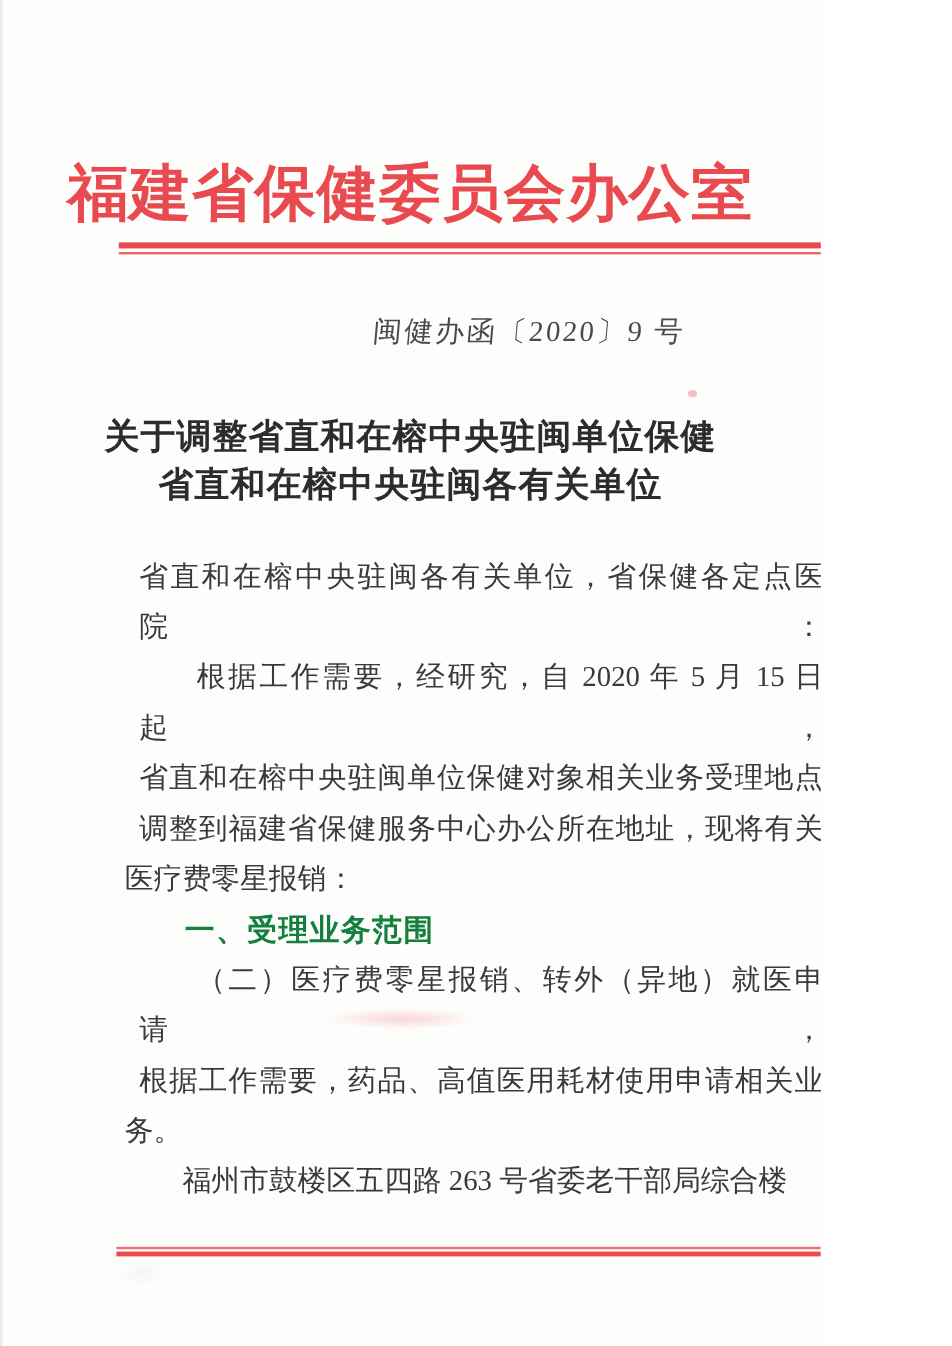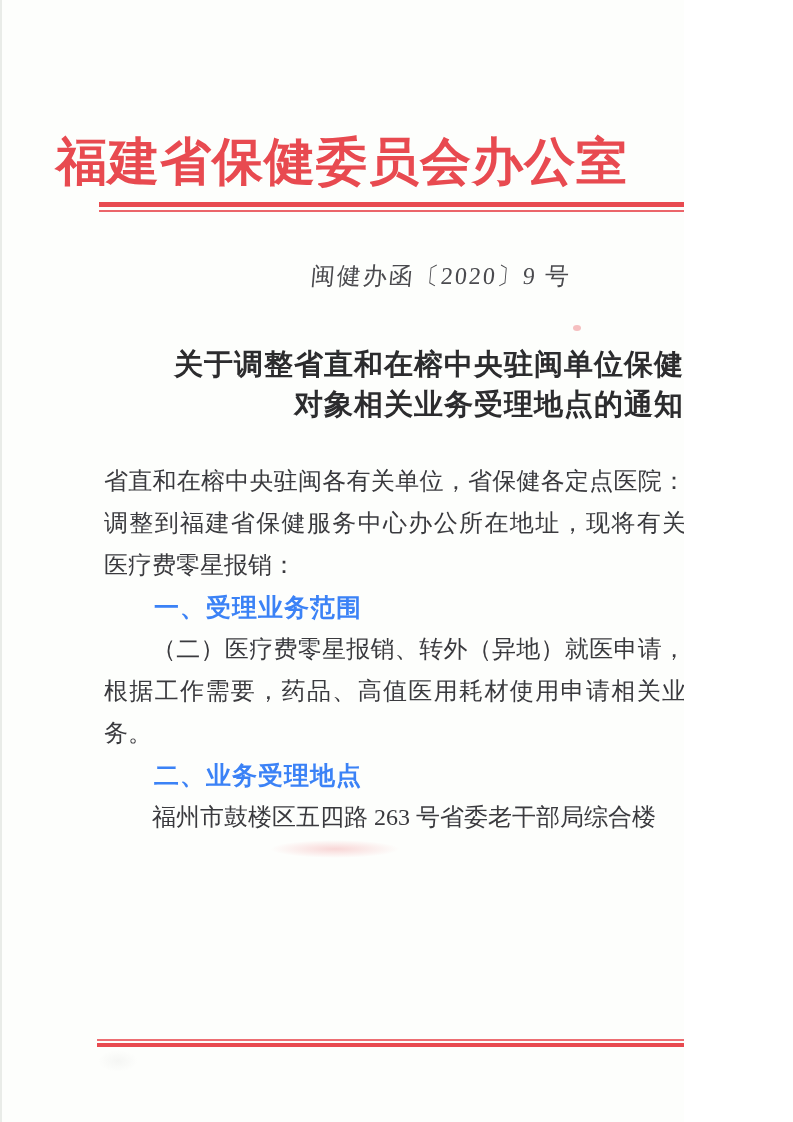"关于调整省直和在榕中央驻闽单位保健" .title-block { text-align: right -> center }
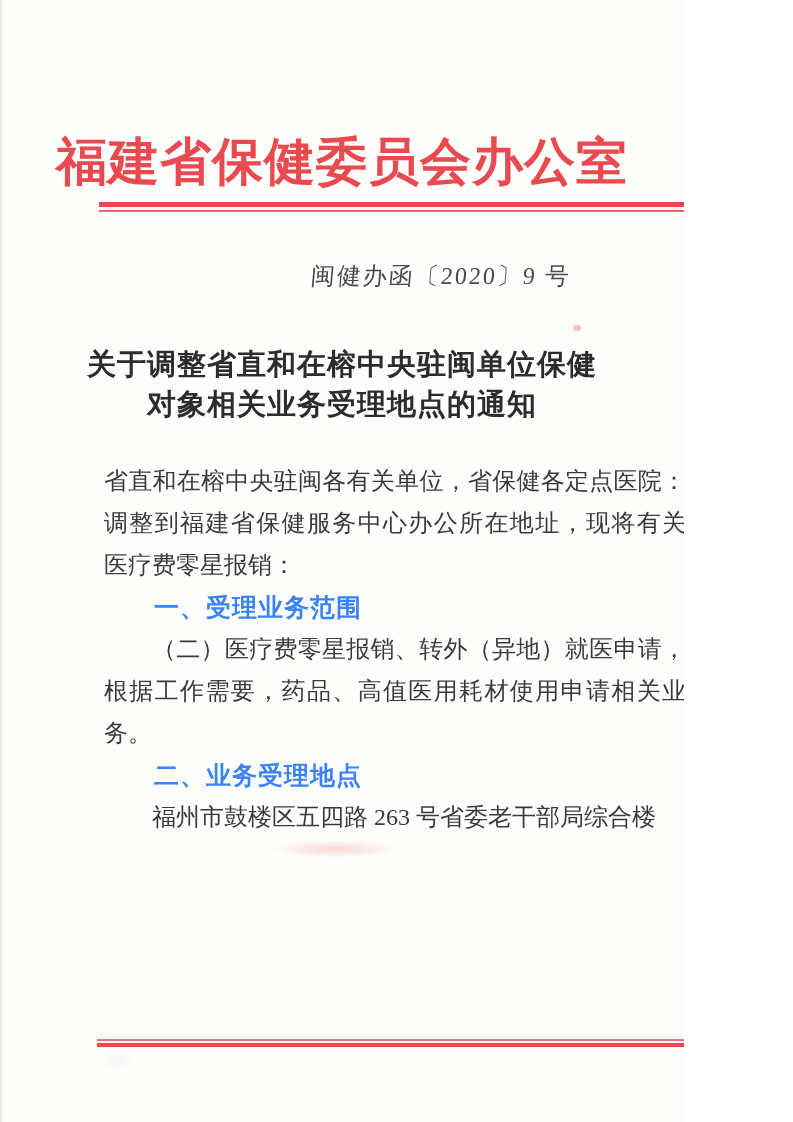"对象相关业务受理地点的通知" div.title-line { text: 对象相关业务受理地点的通知 -> 省直和在榕中央驻闽各有关单位 }
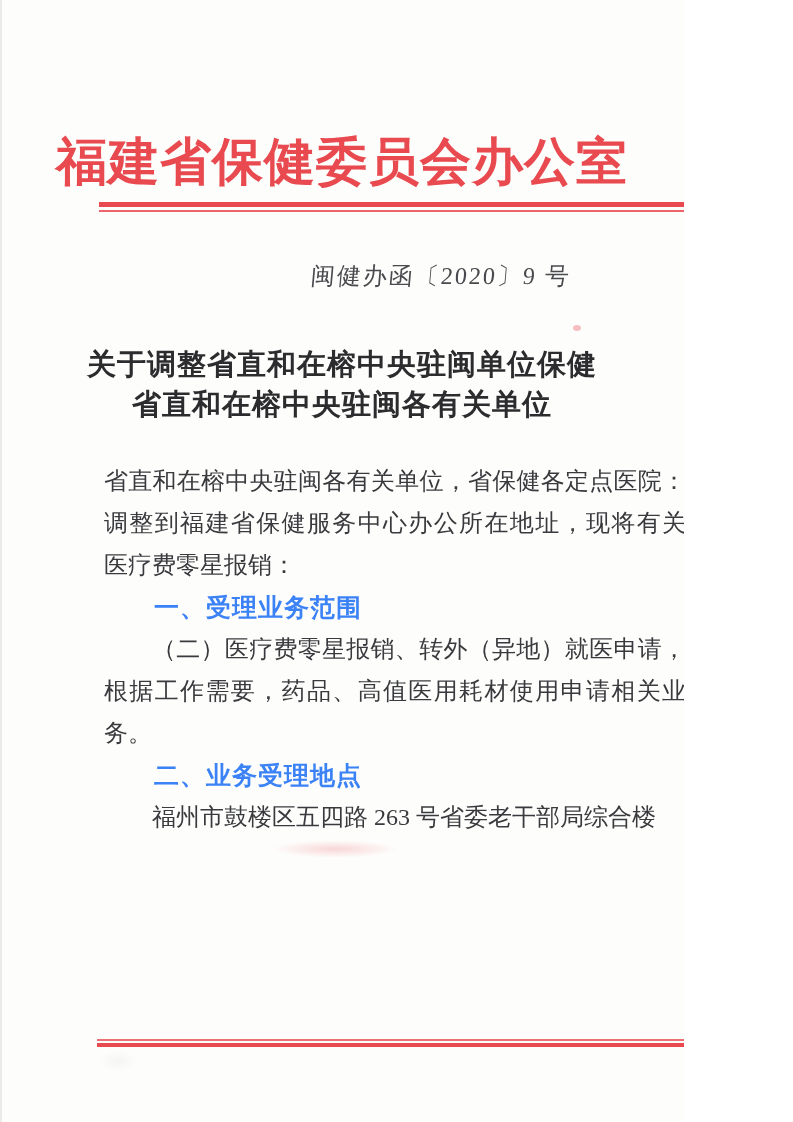"省直和在榕中央驻闽各有关单位，省保健各定点医院：" .bline.st { margin-left: none -> 12px }
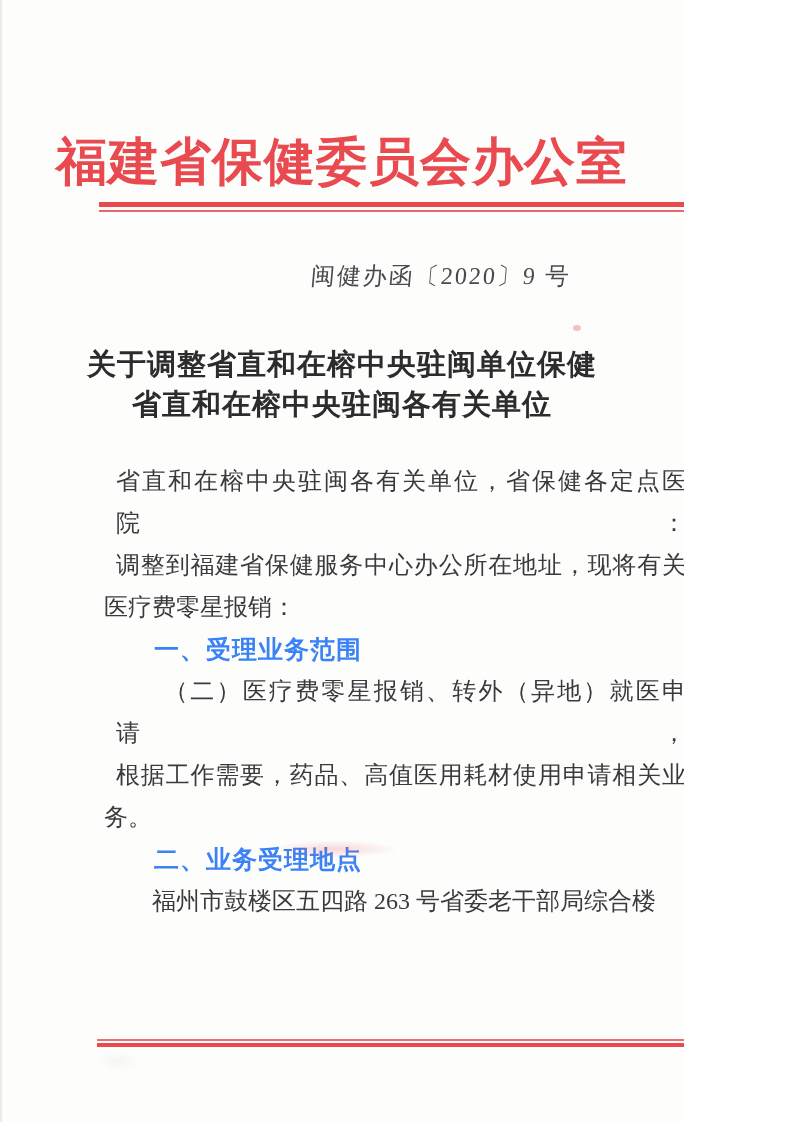"根据工作需要，经研究，自 2020 年 5 月" div.bline { html: none -> <div>根据工作需要，经研究，自 2020 年 5 月 15 日起，</div> }
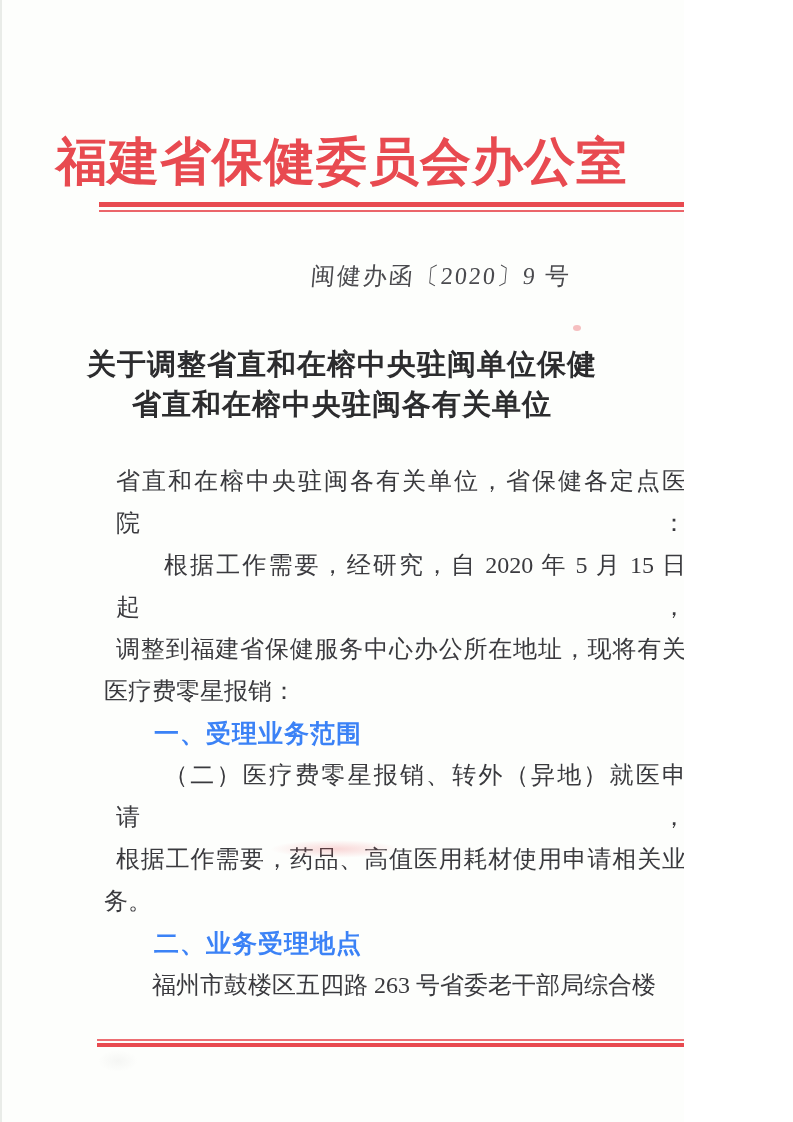"省直和在榕中央驻闽单位保健对象相关业务受理地点" div.bline { html: none -> <div>省直和在榕中央驻闽单位保健对象相关业务受理地点</div> }
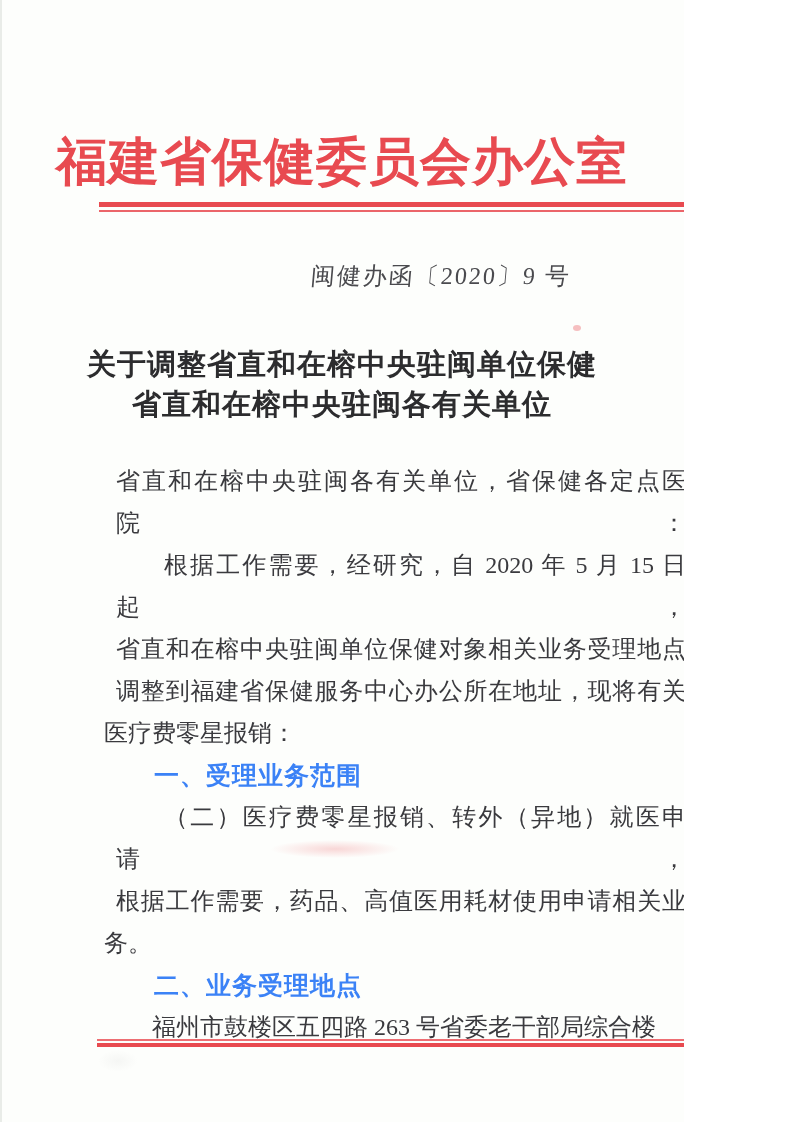"一、受理业务范围" .bline.hd { color: #3b82f6 -> #15803d }
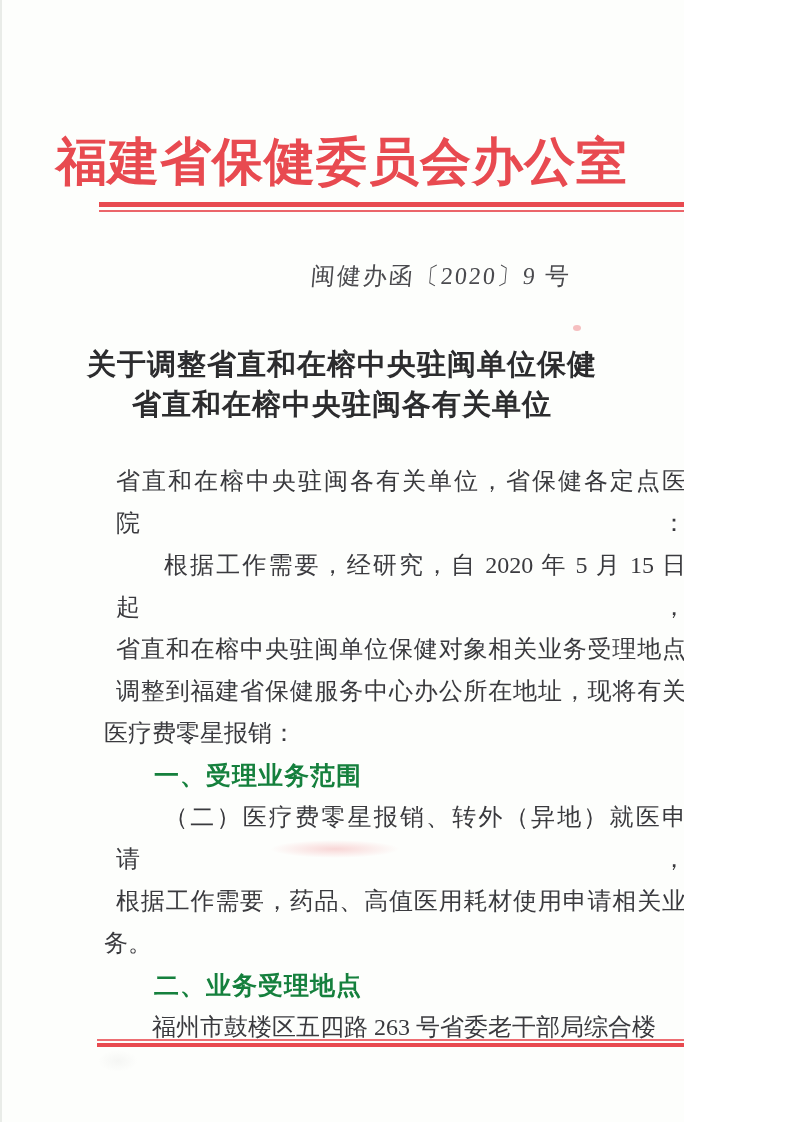"二、业务受理地点" div.bline { html: <div>二、业务受理地点</div> -> none }
